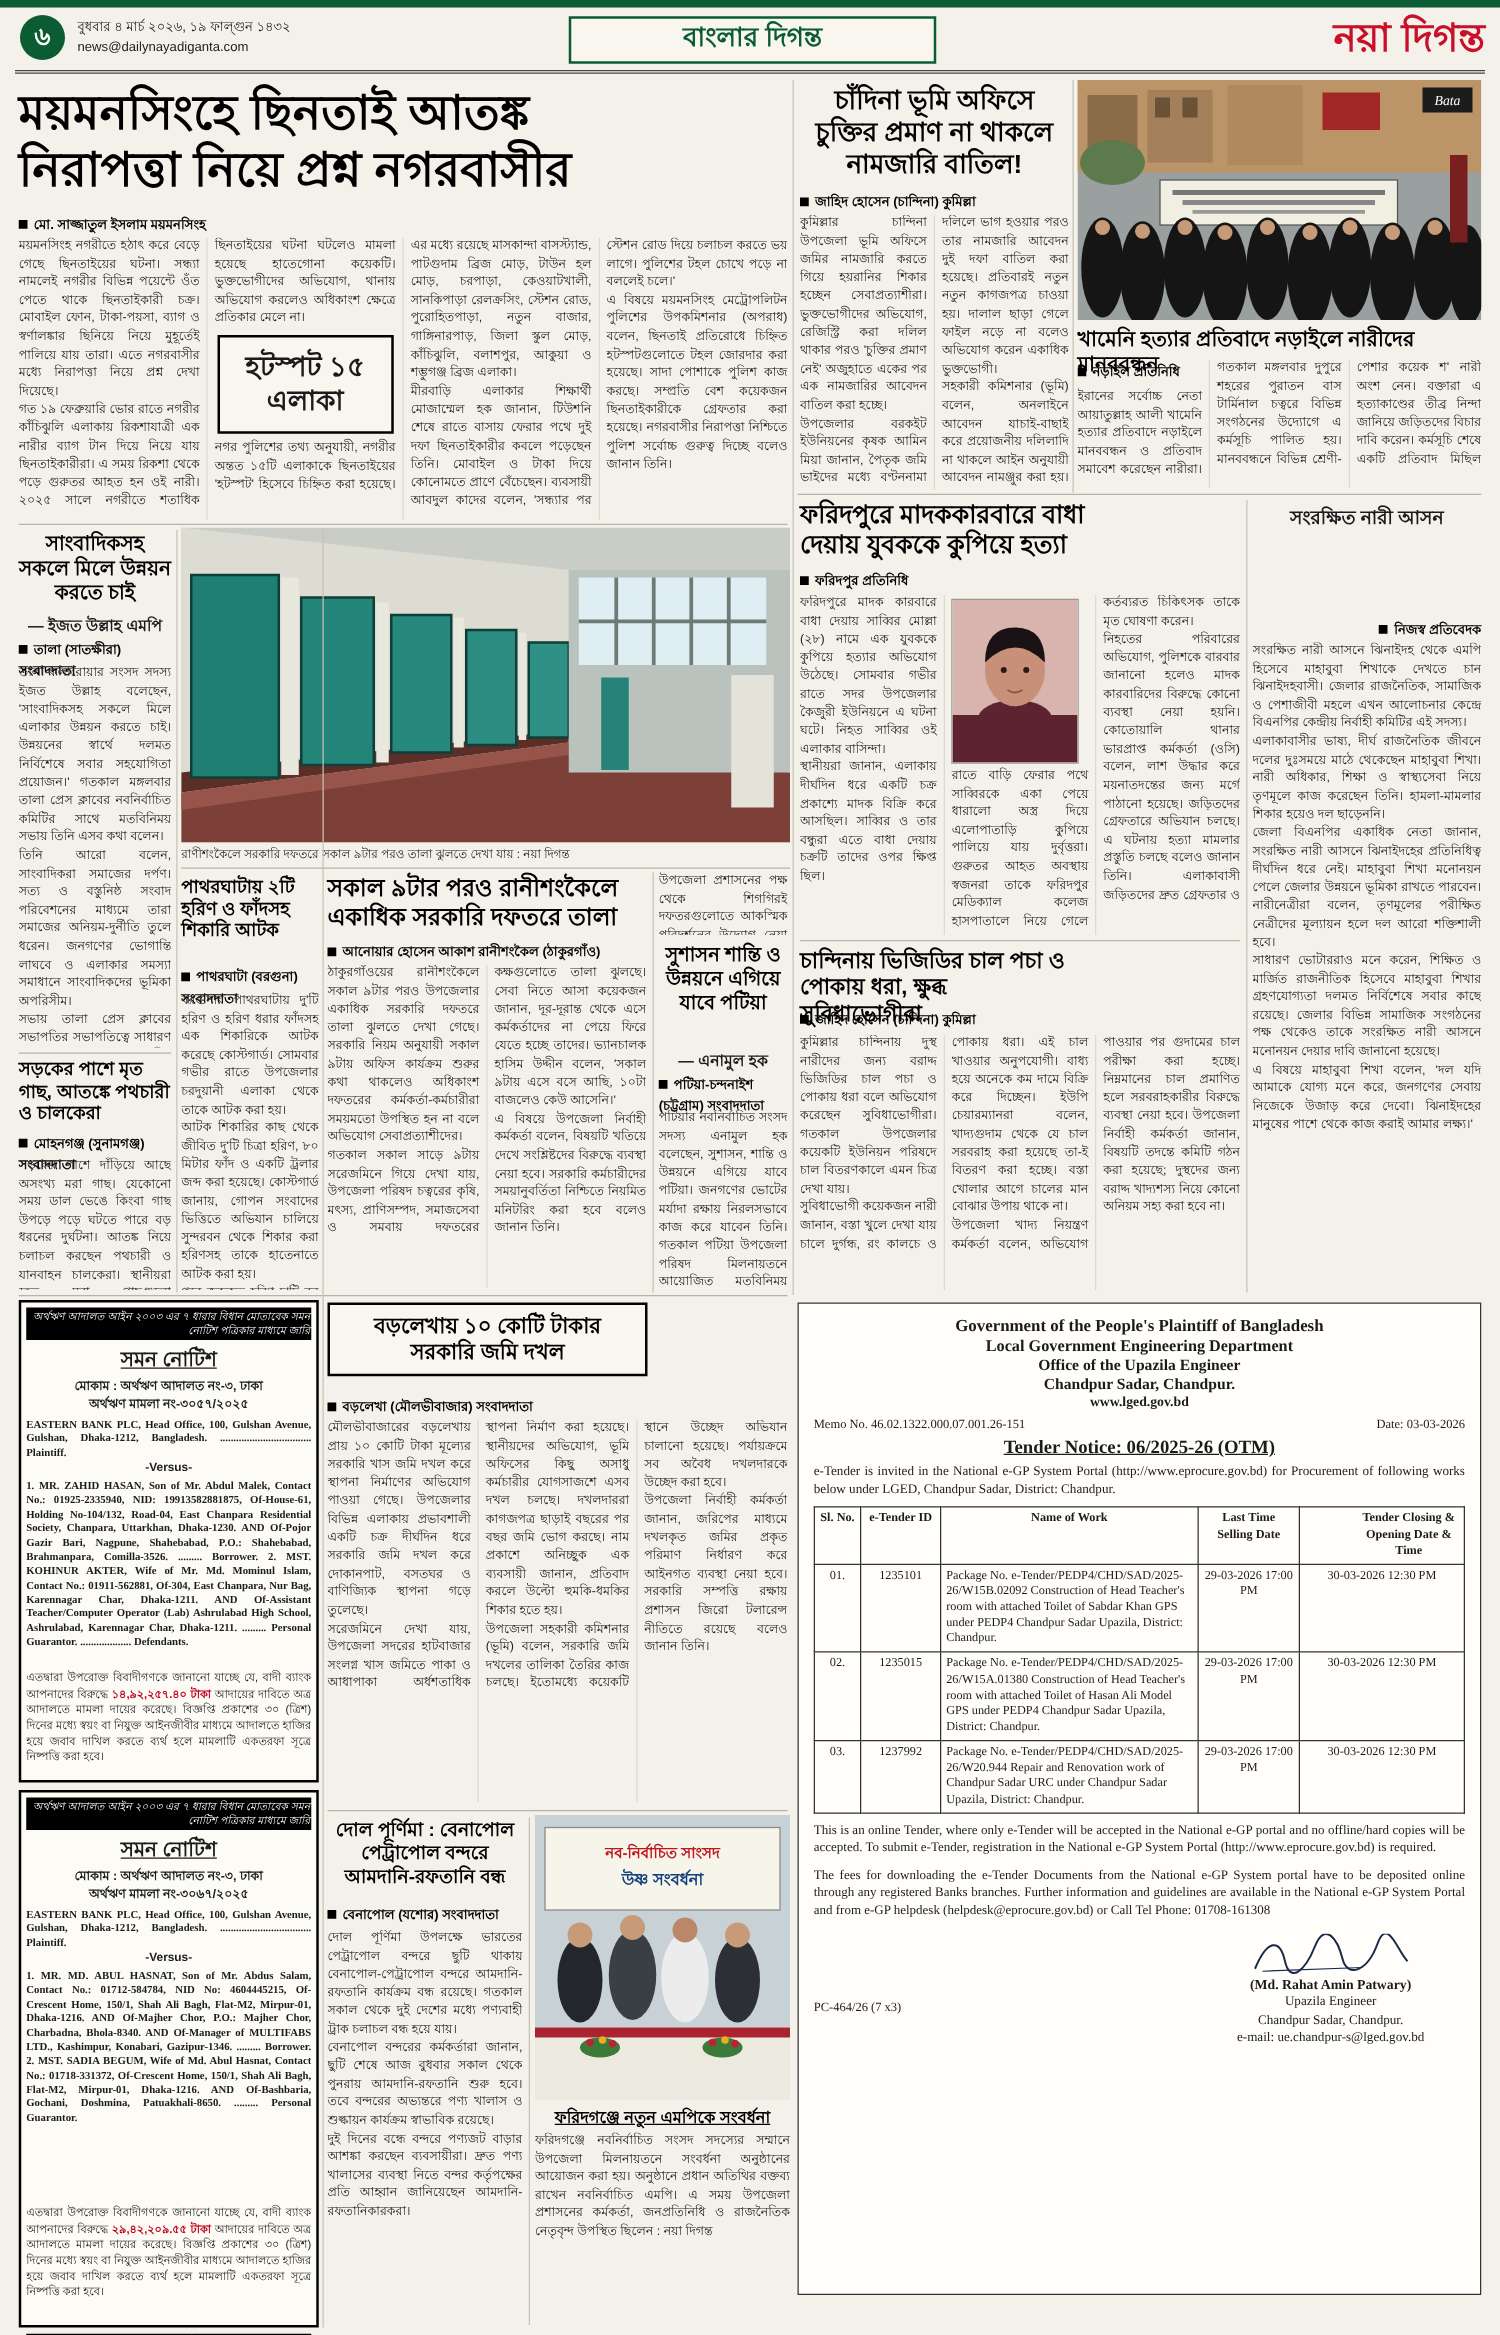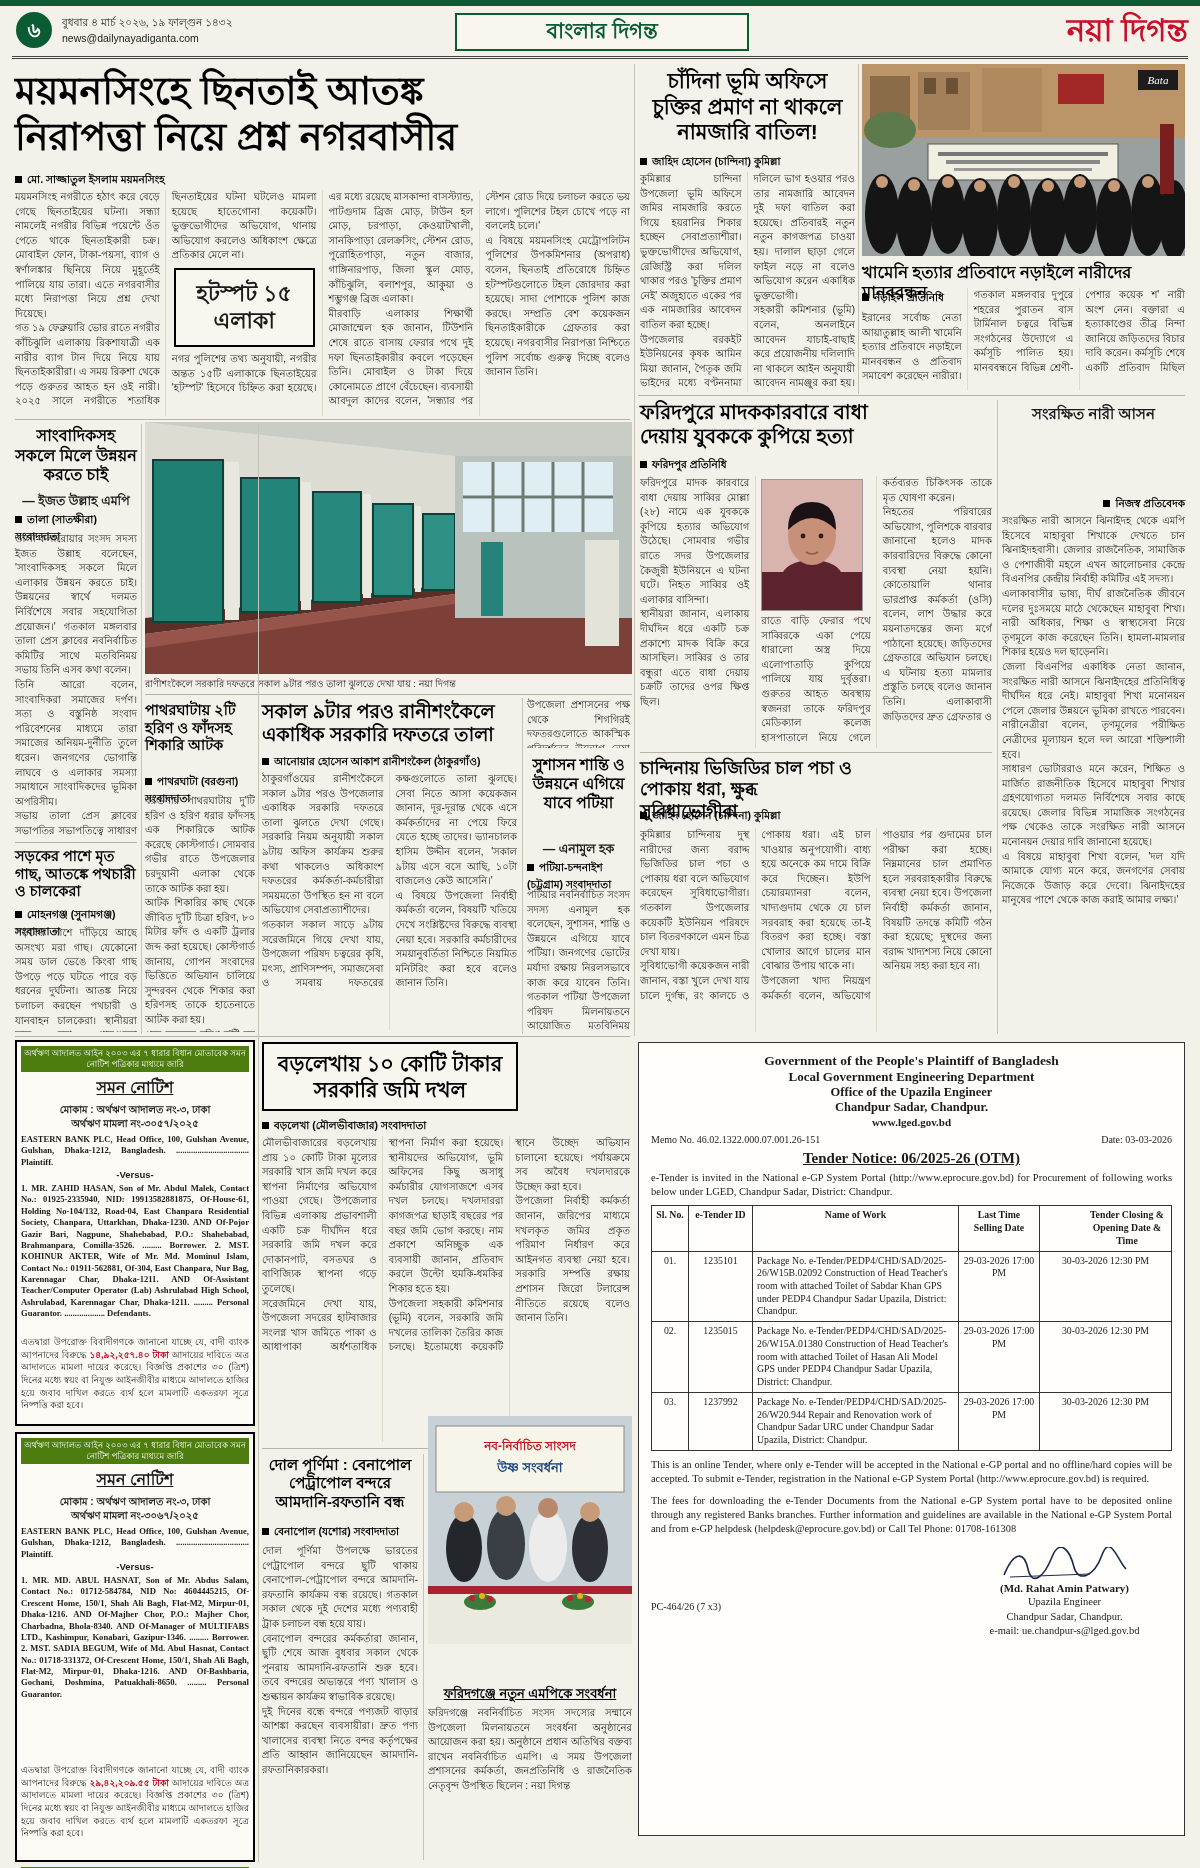"অর্থঋণ আদালত আইন ২০০৩ এর" .nstrip { background: #4d7c0f -> #000000; font-style: none -> italic; text-align: center -> right }
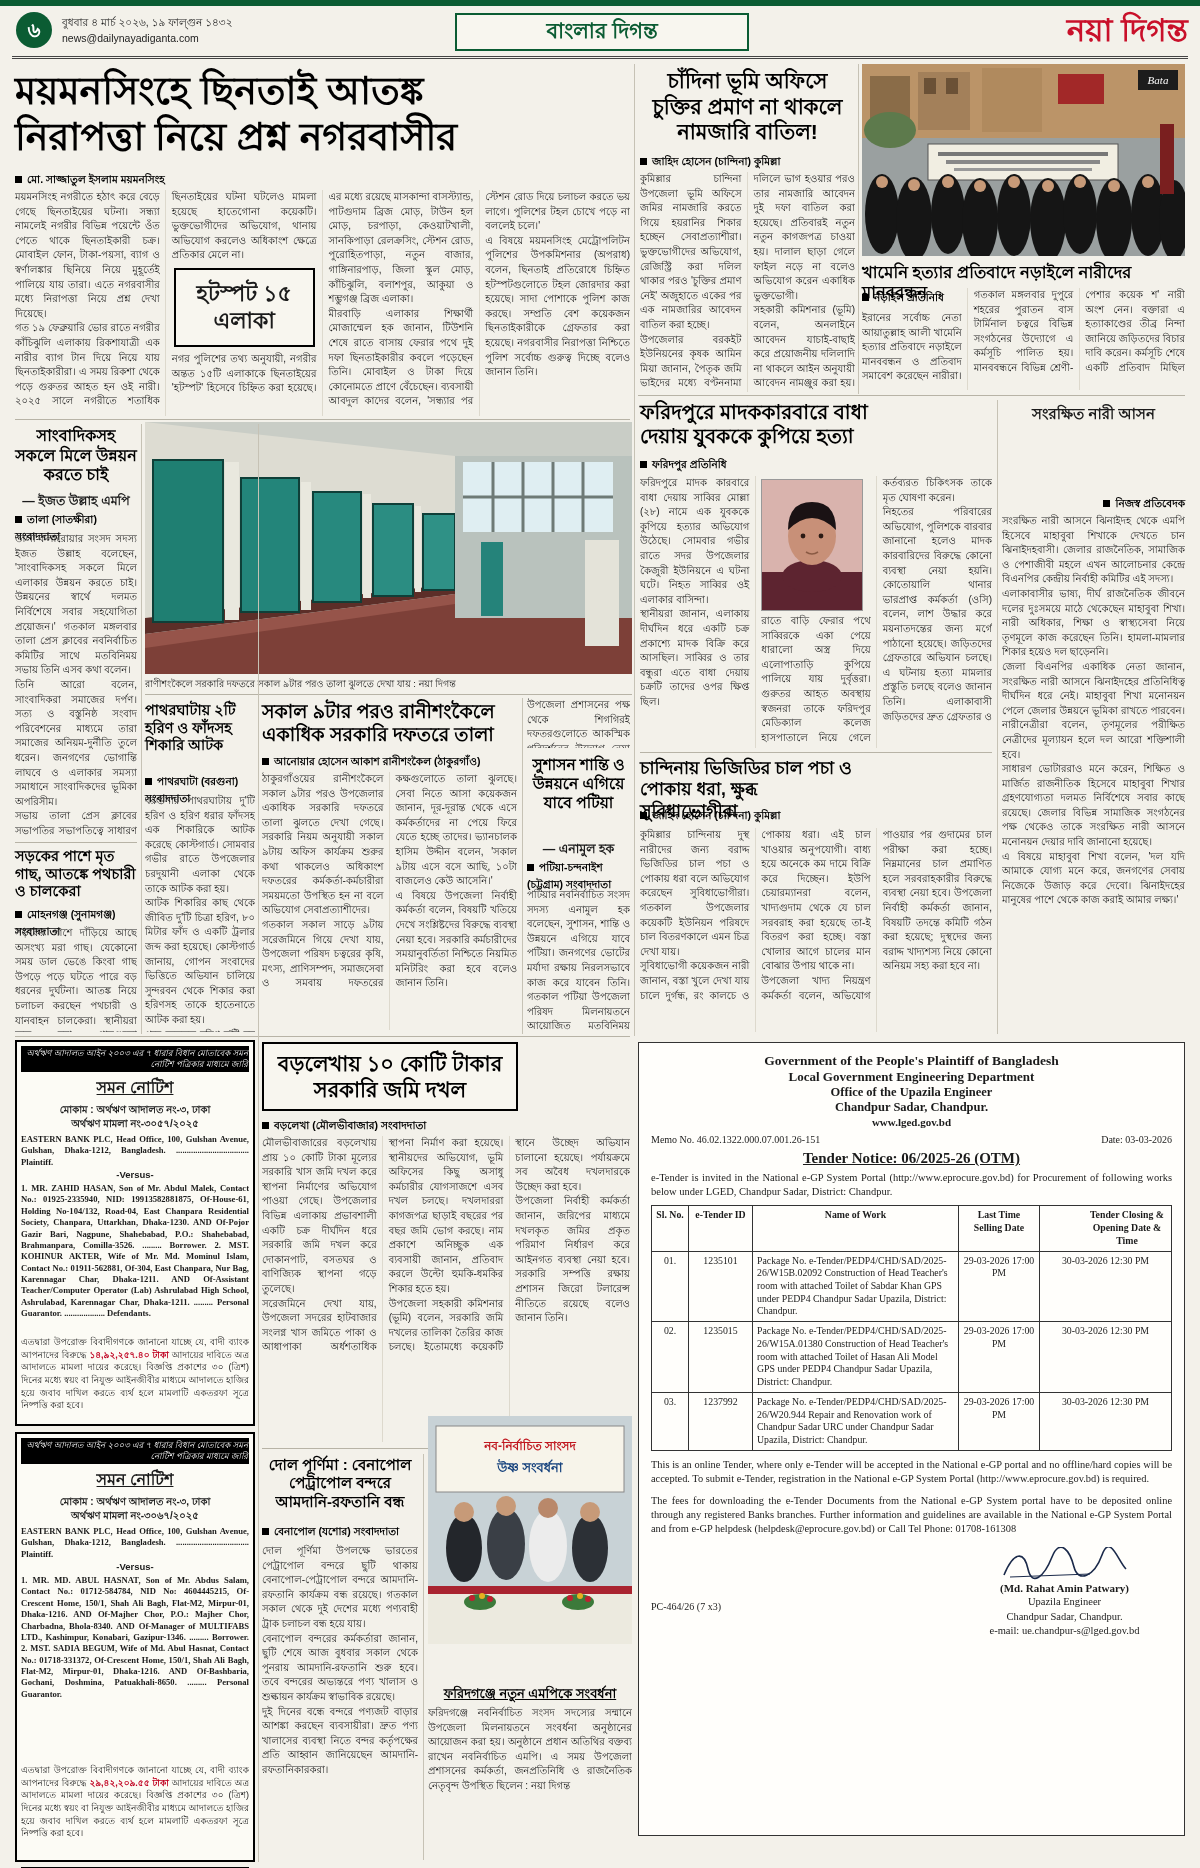"বড়লেখায় ১০ কোটি টাকার" div.abs { font-size: 21px -> 17px }
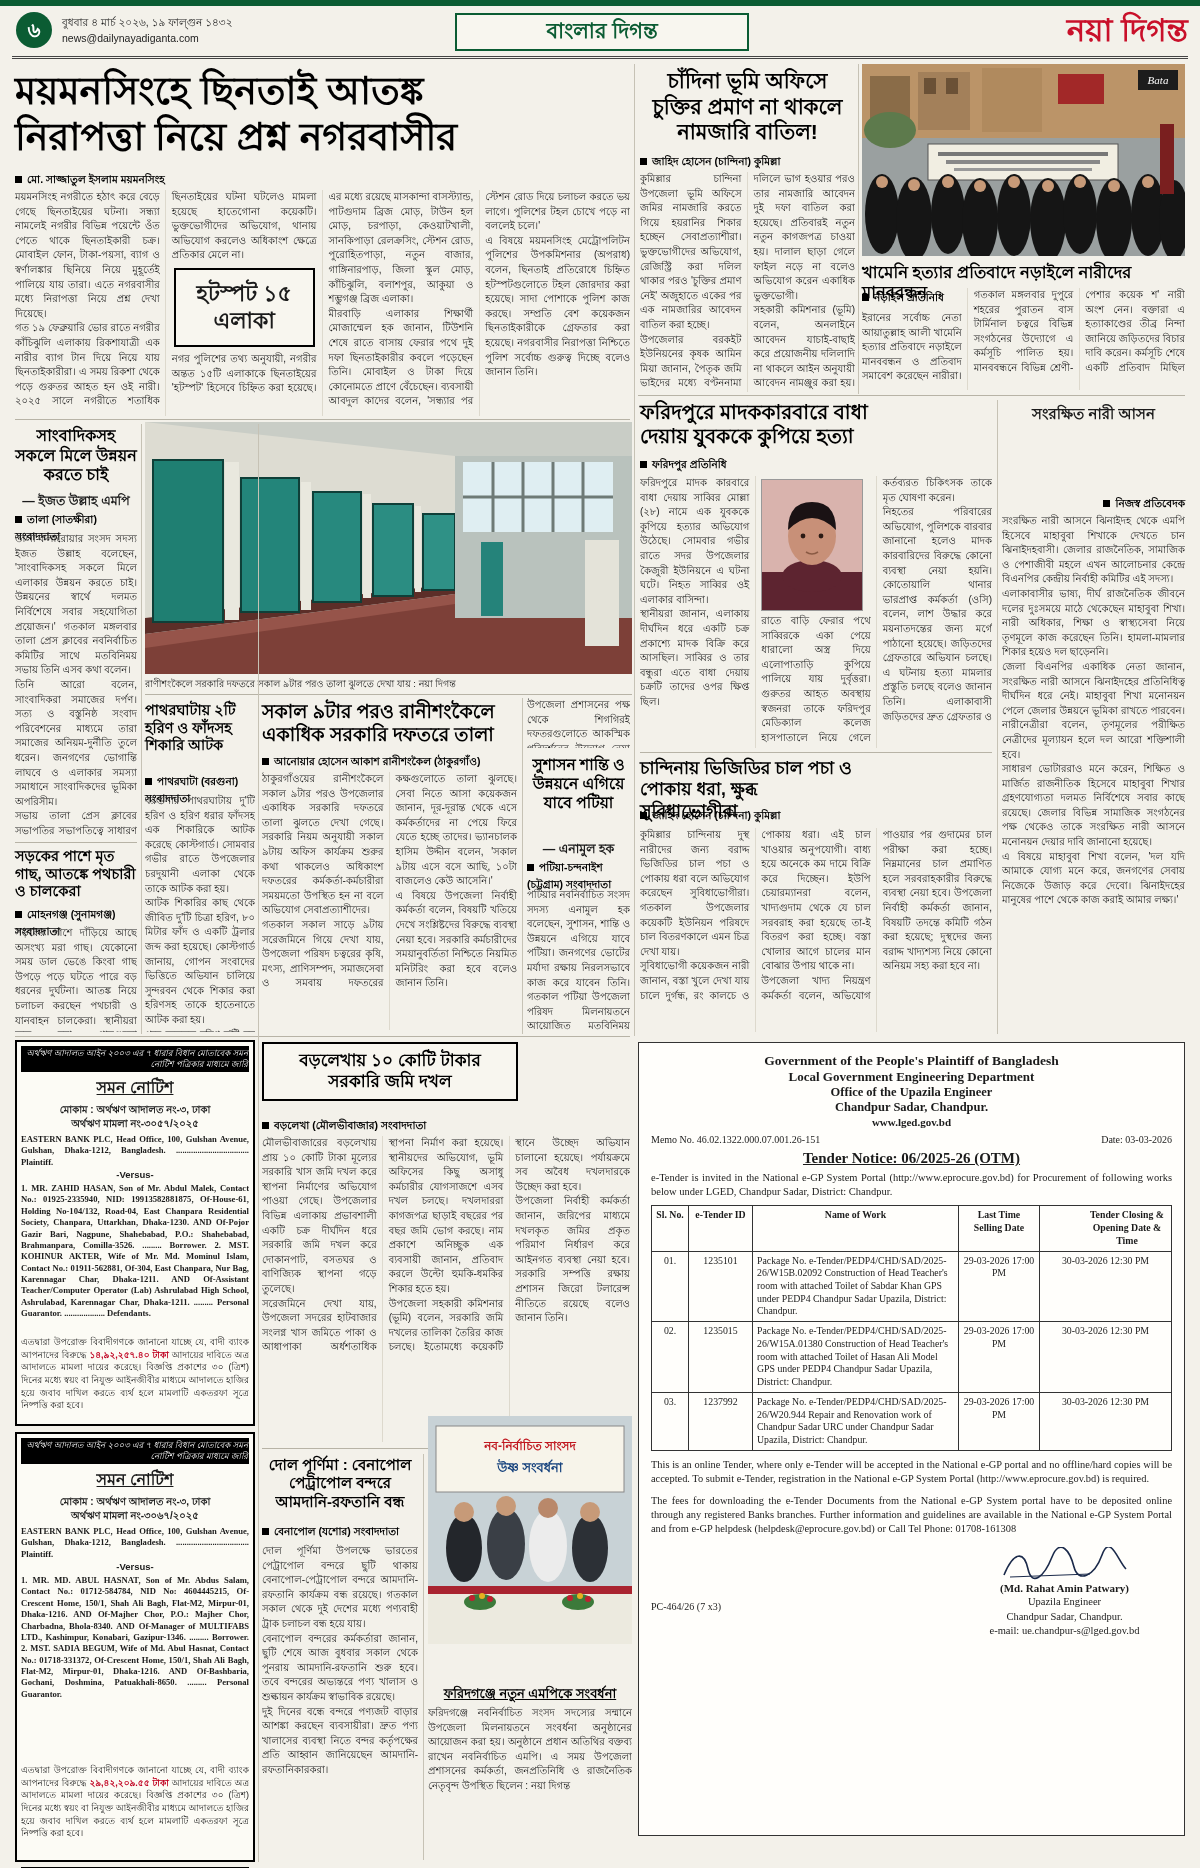"নব-নির্বাচিত সাংসদ" div.abs { top: 1416px -> 1452px }
